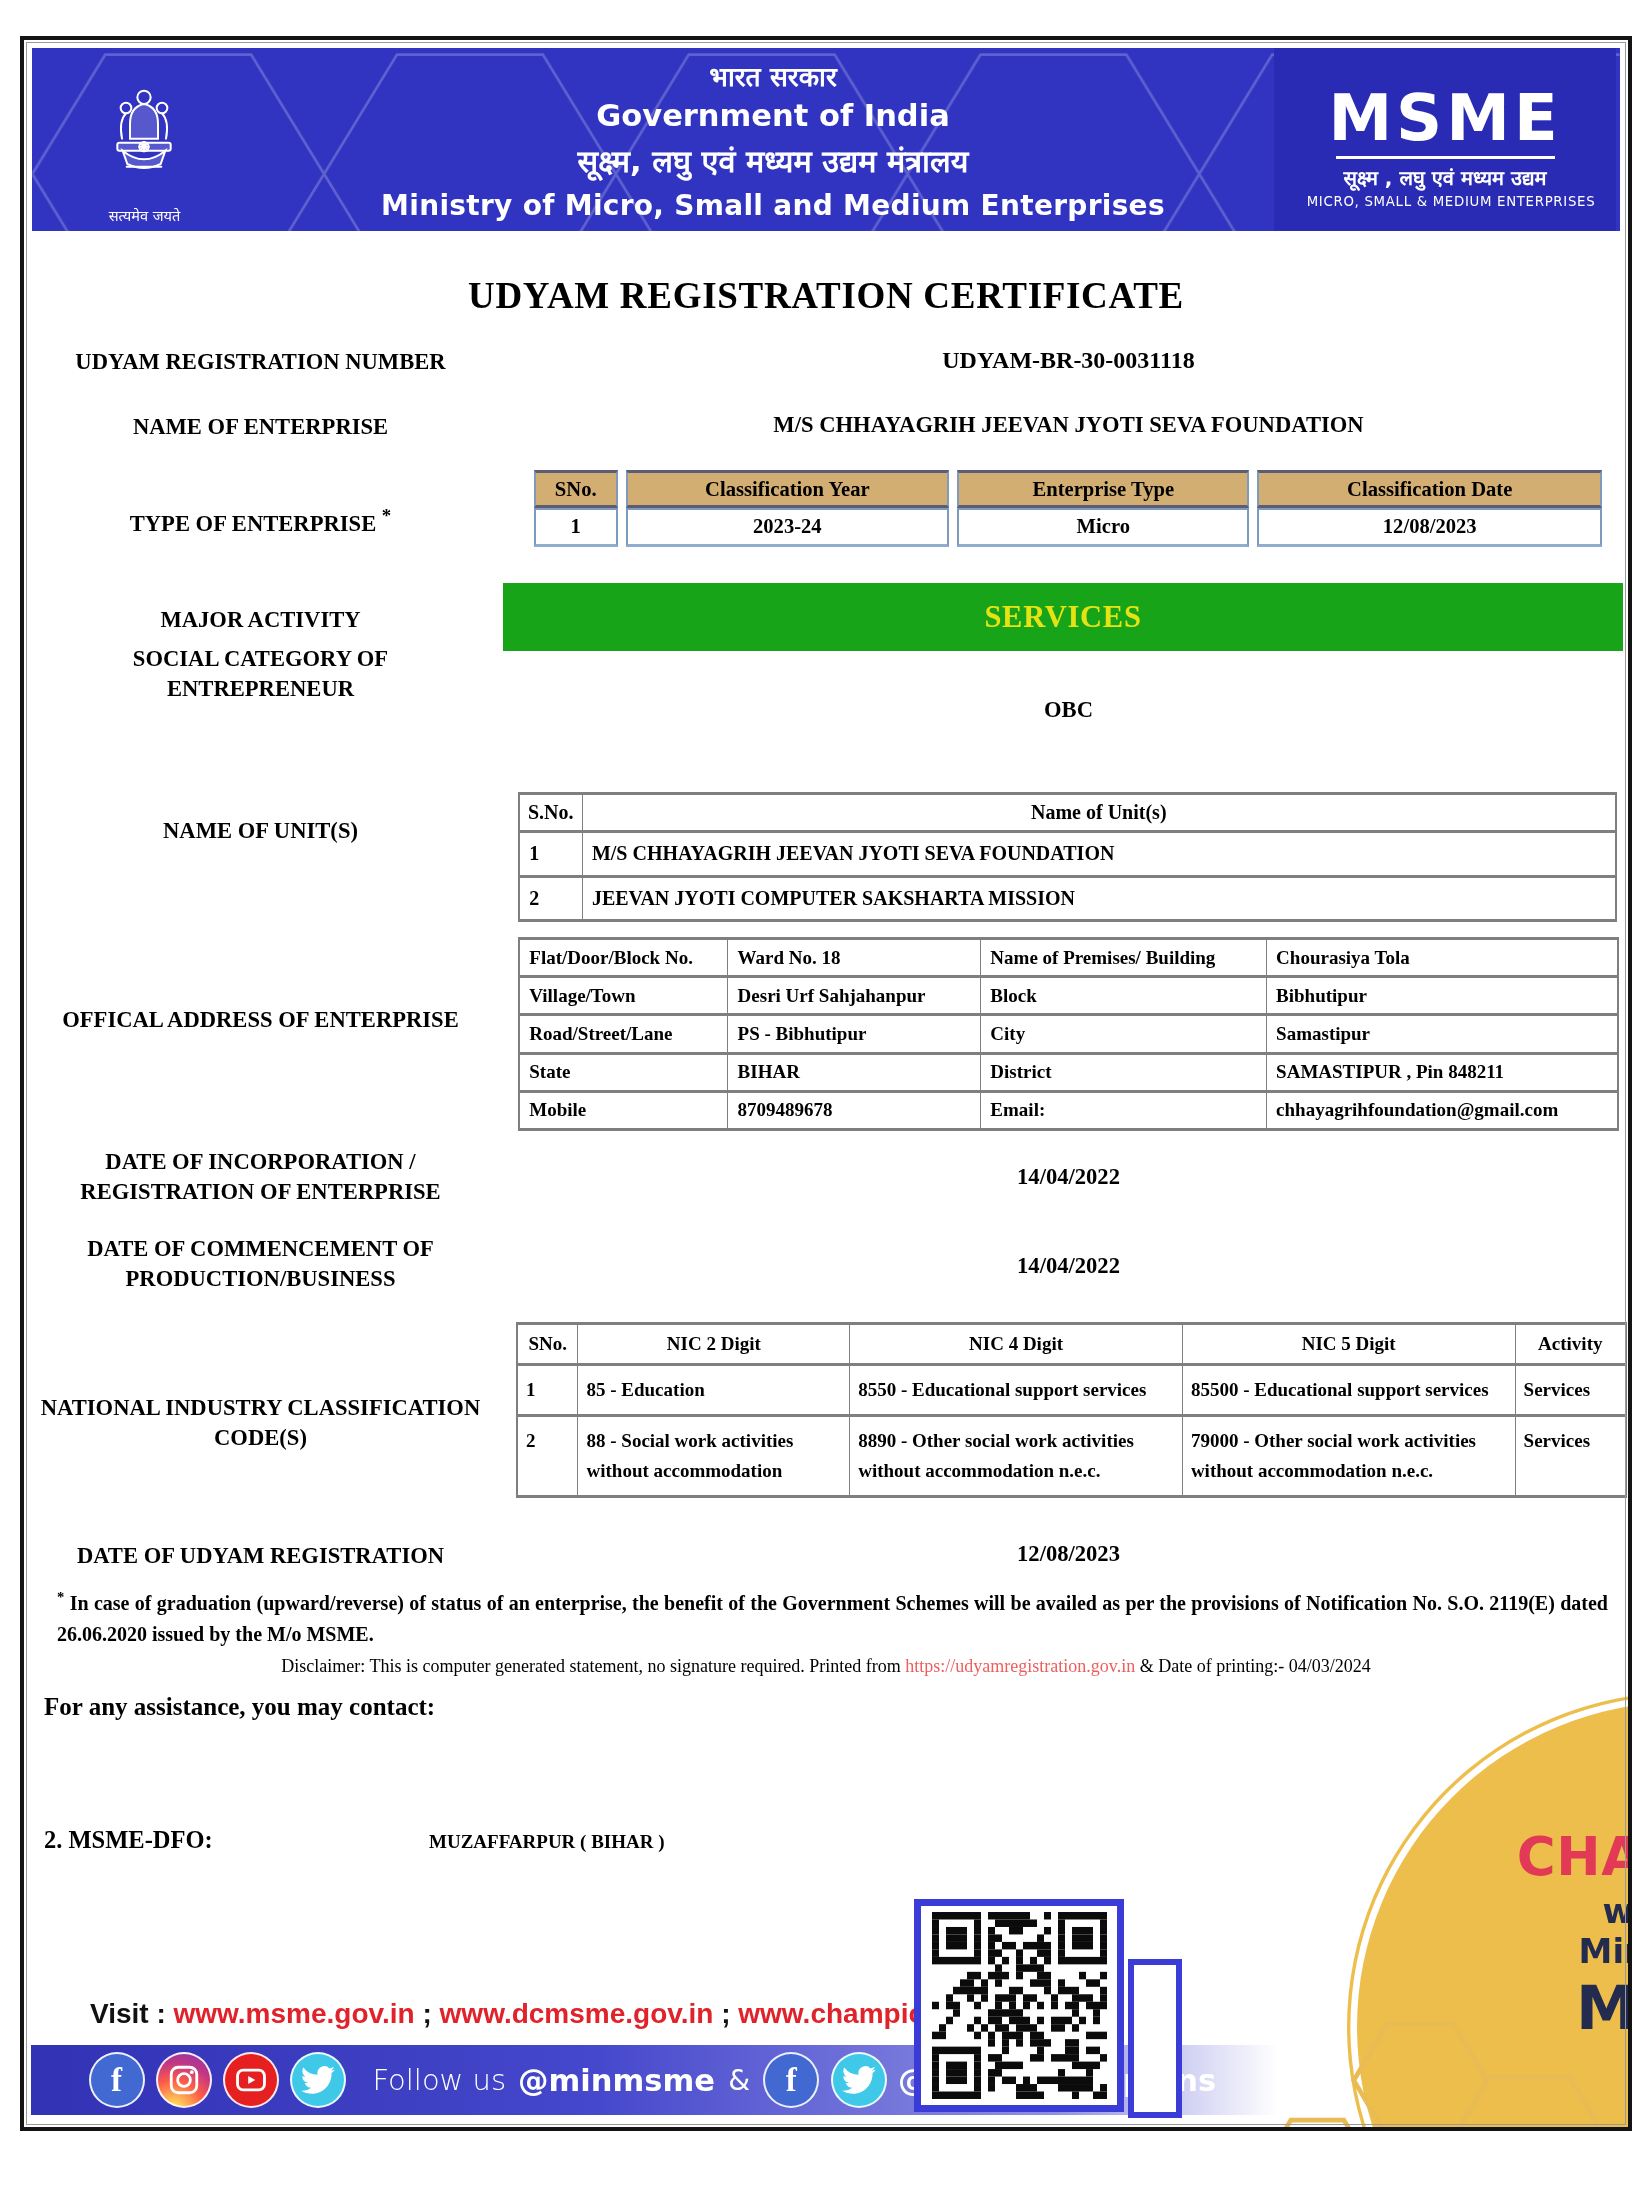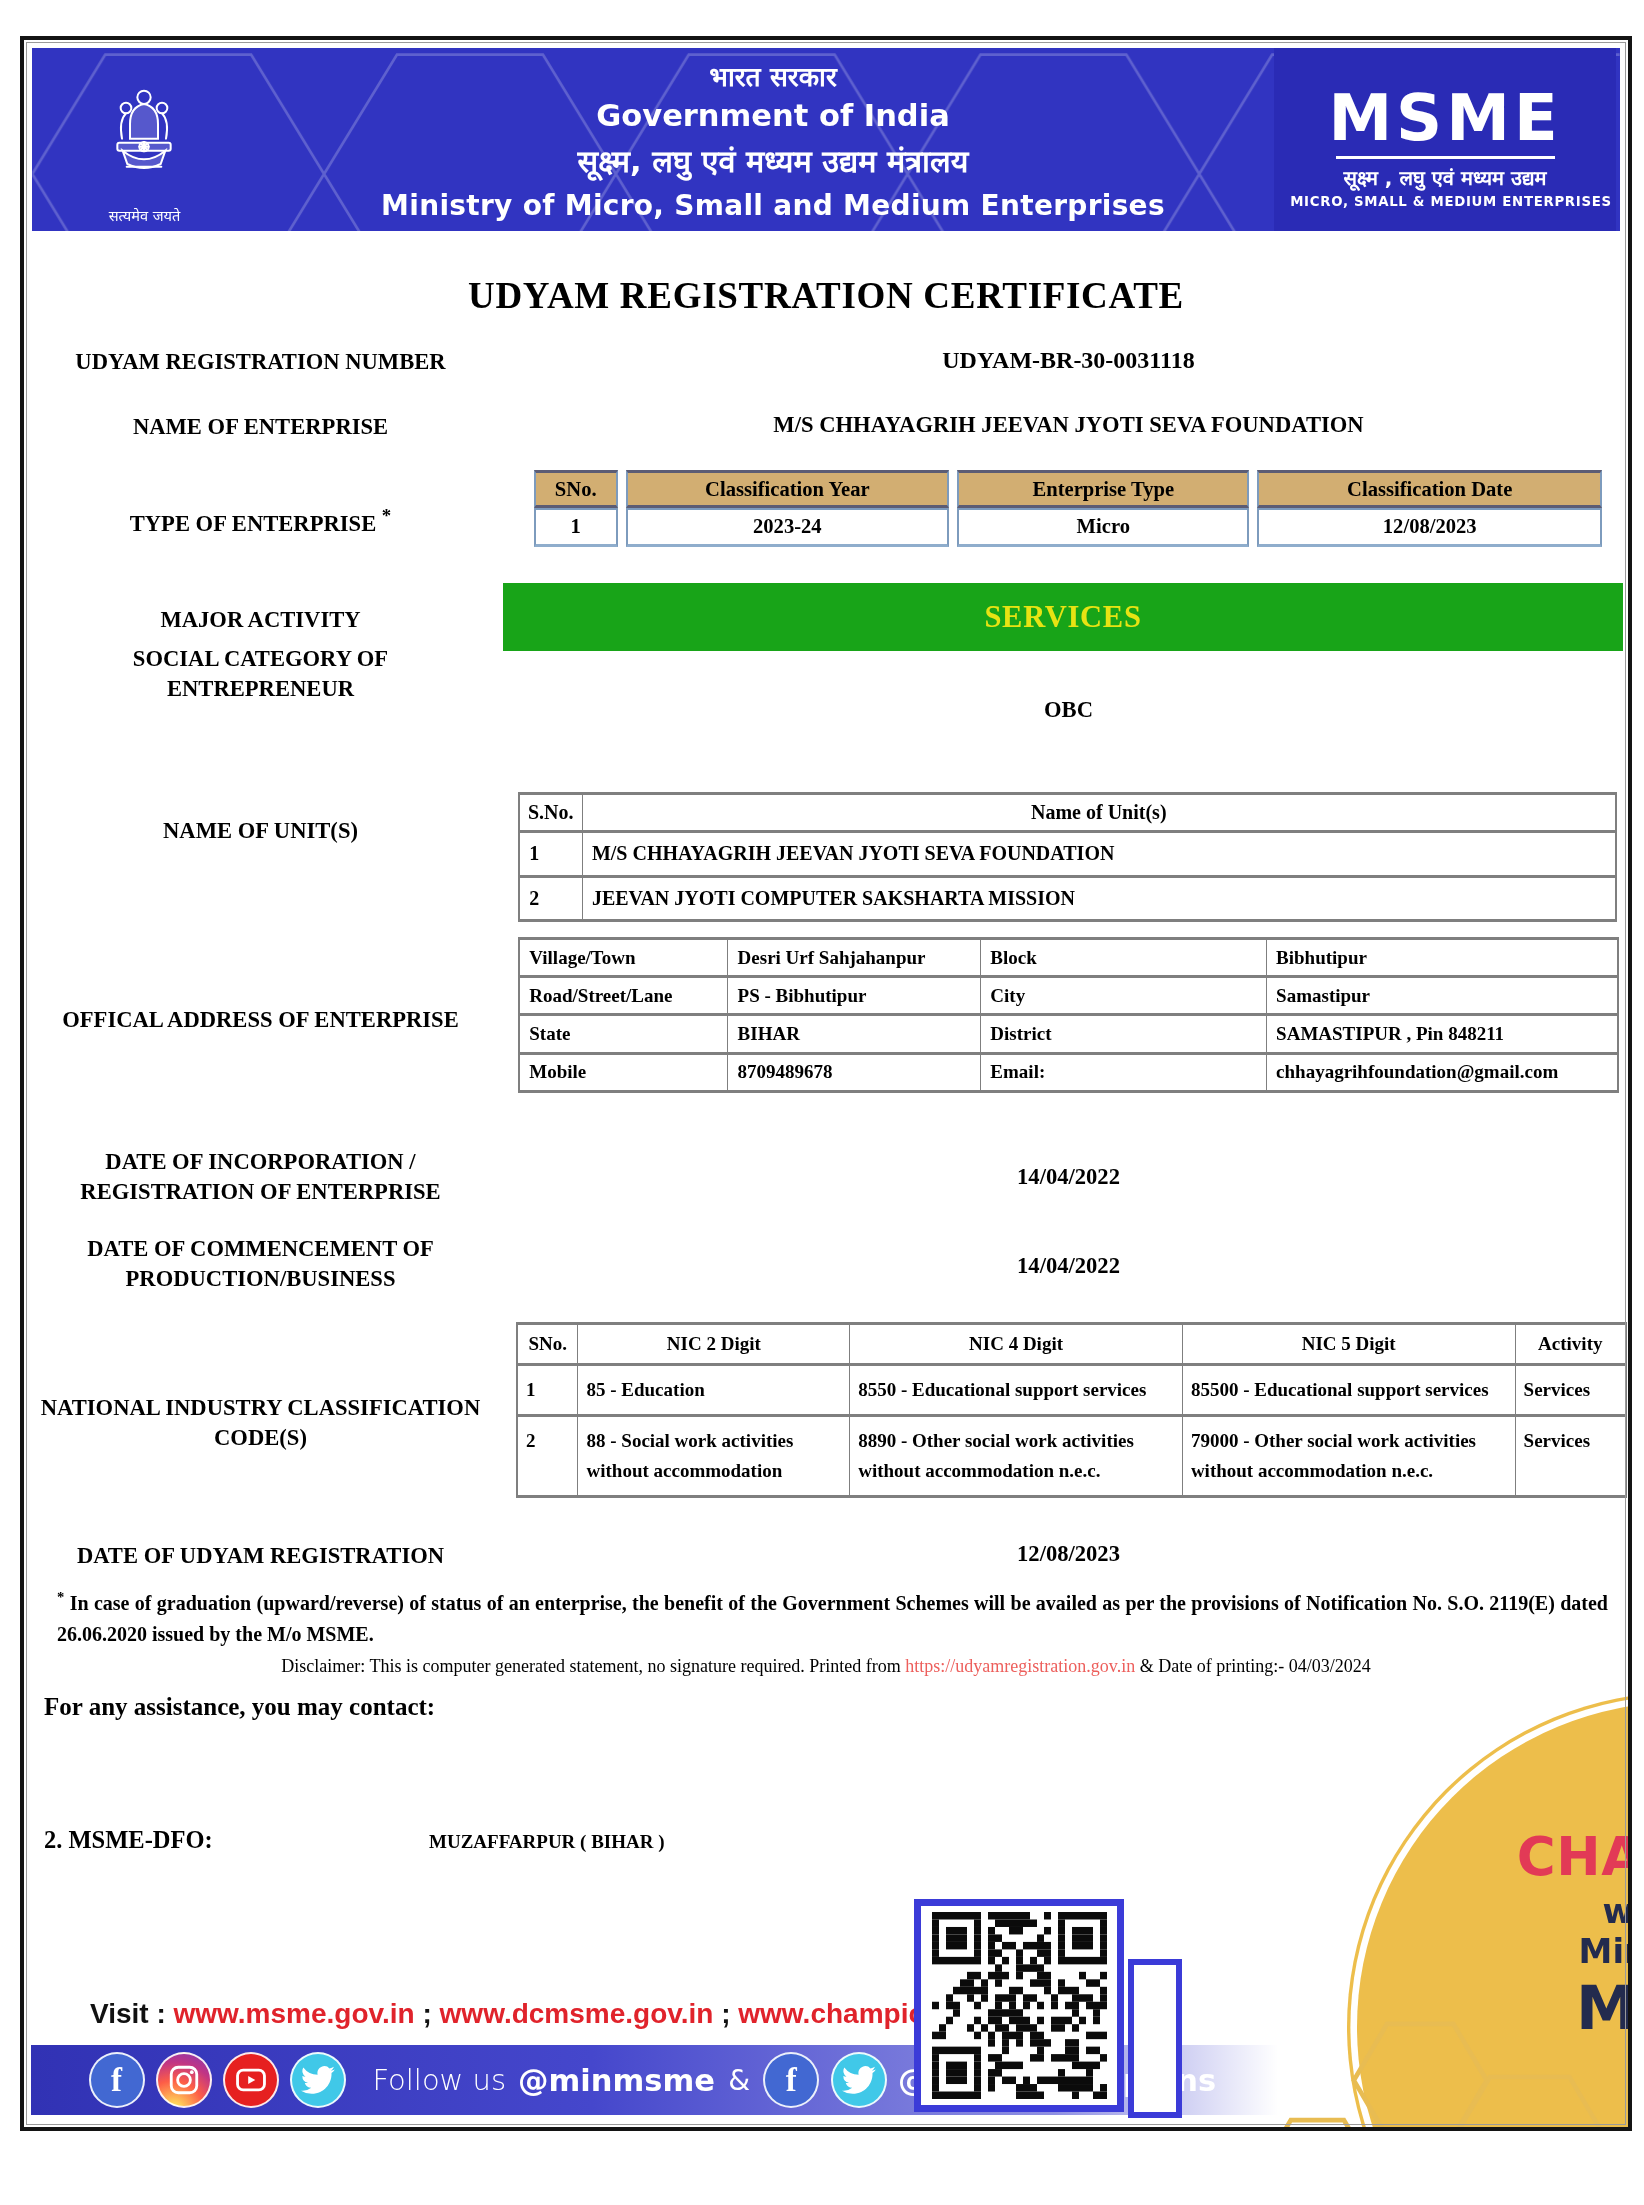"MICRO, SMALL & MEDIUM ENTERPRISES" .msme-tag { font-weight: bold -> normal }
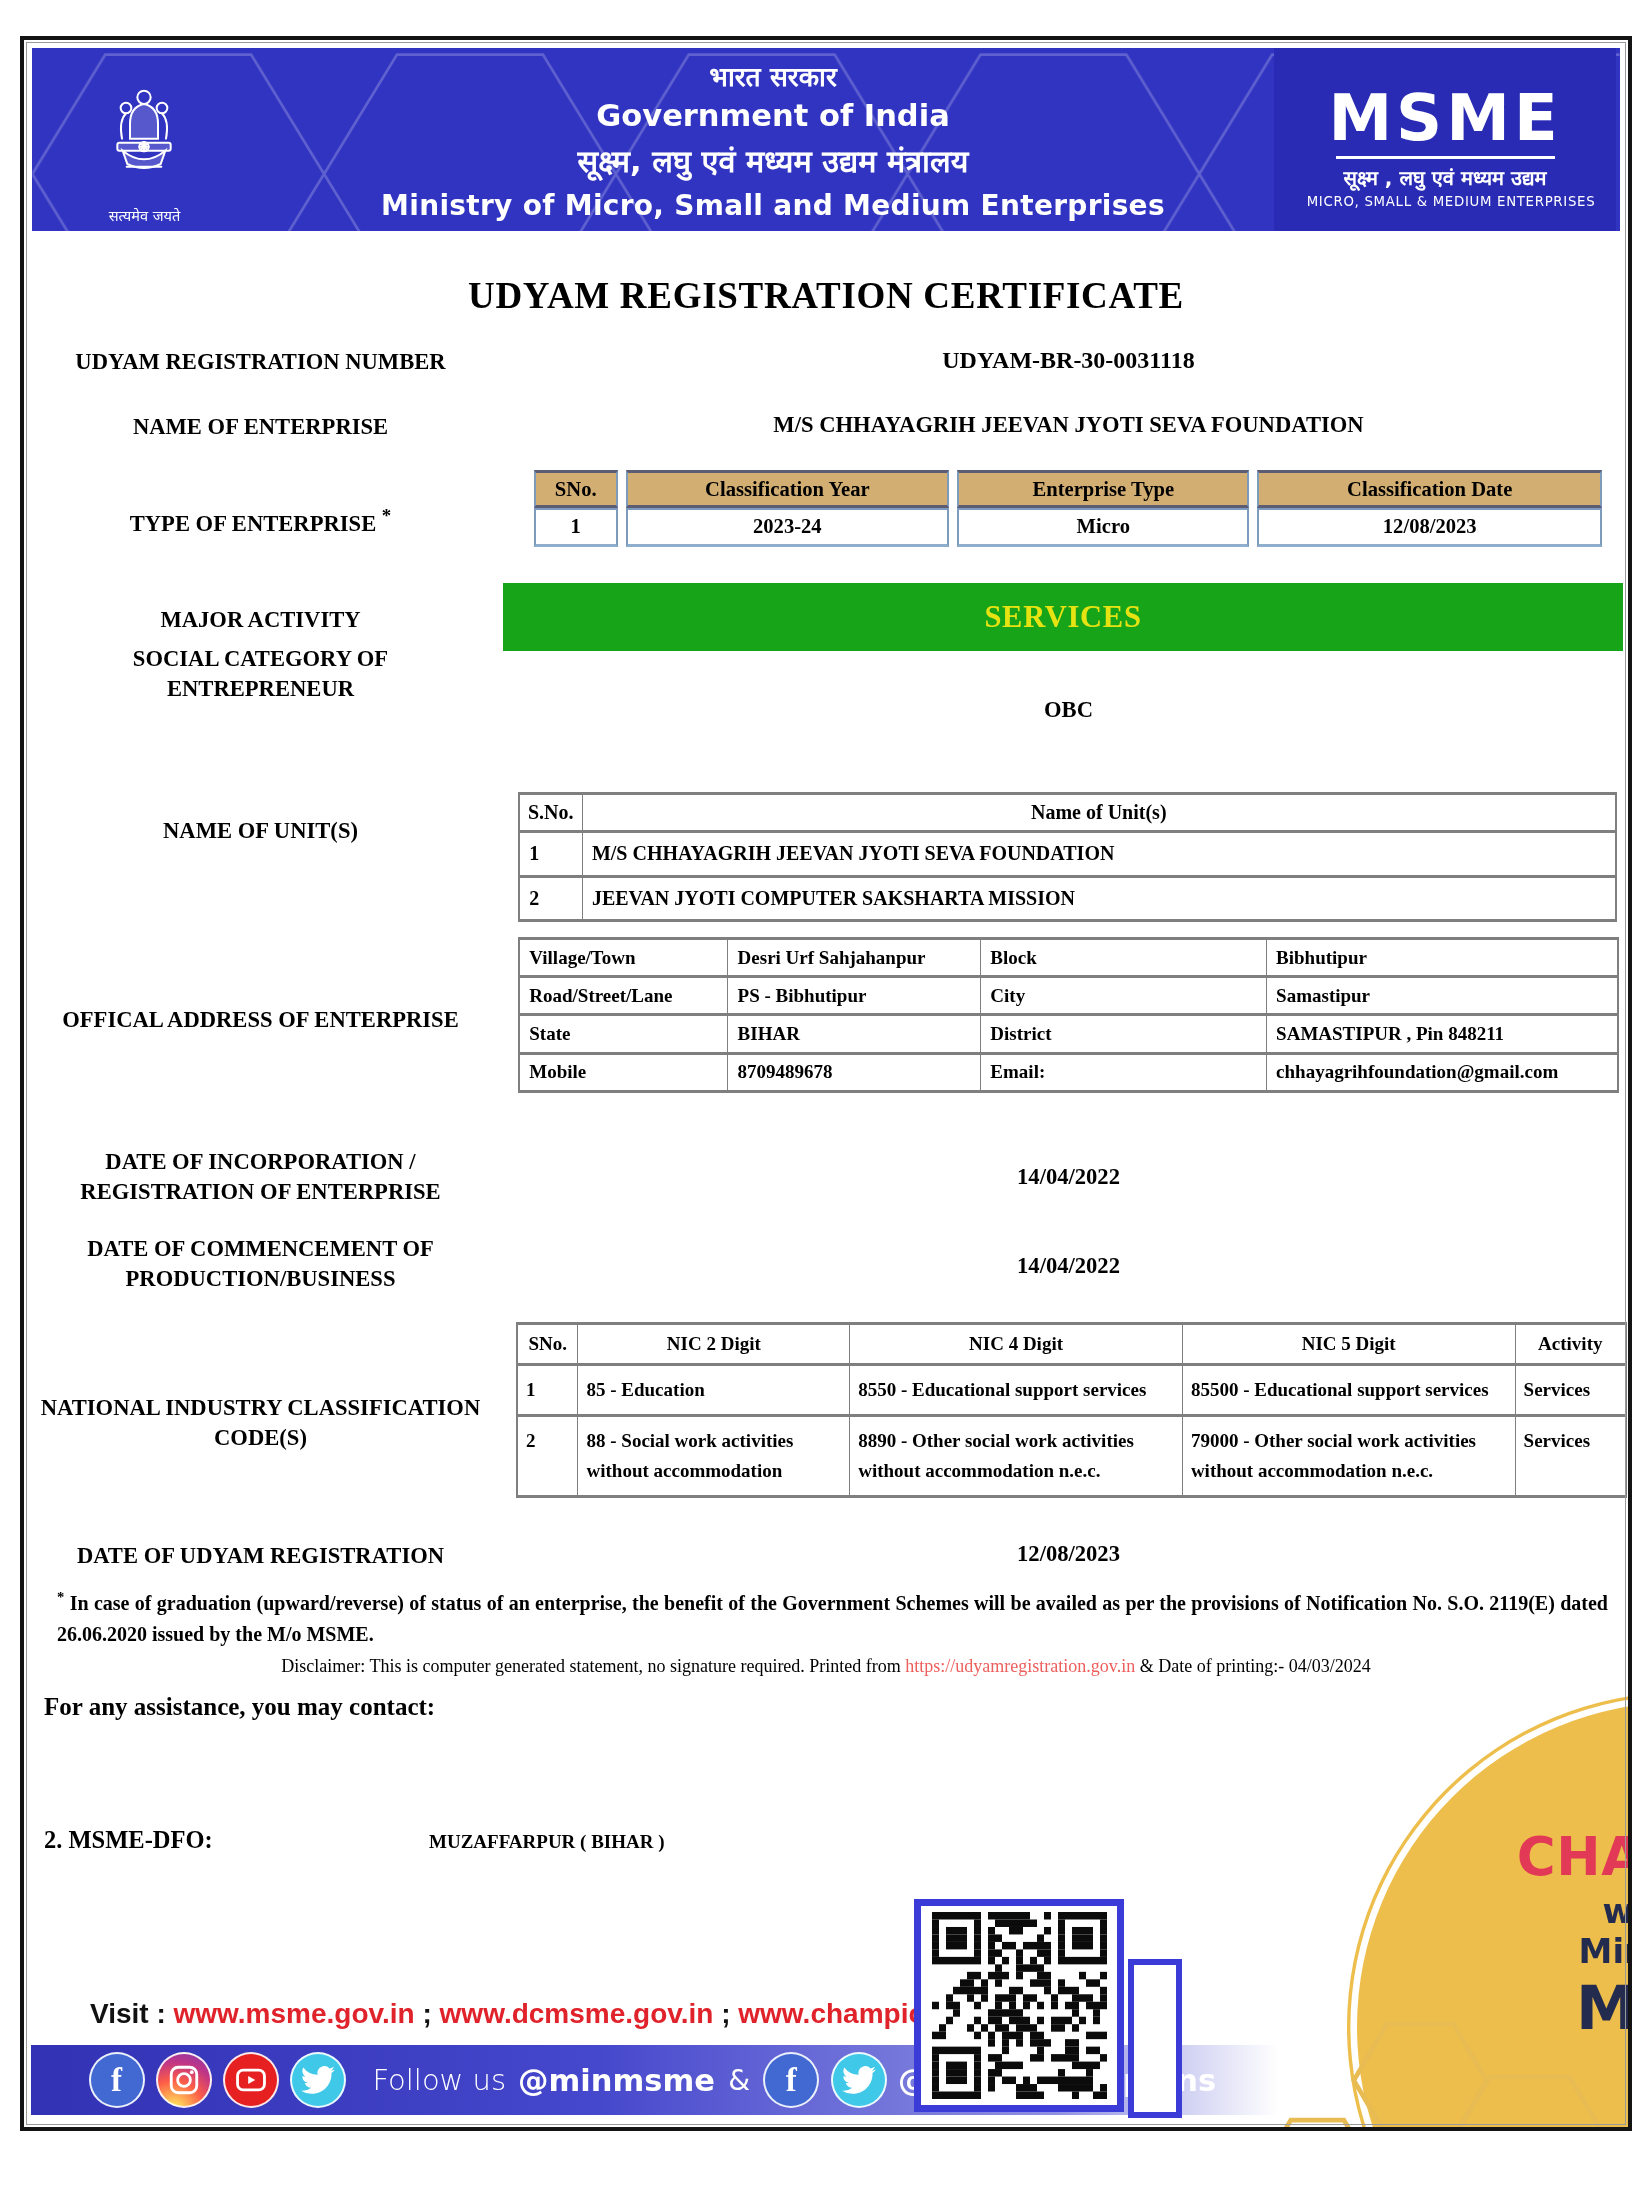"Flat/Door/Block No." tr { html: none -> <tr> <td>Flat/Door/Block No.</td> <td>Ward No. 18</td> <td>Name of Premises/ Building</td> <td>Chourasiya Tola</td> </tr> }
